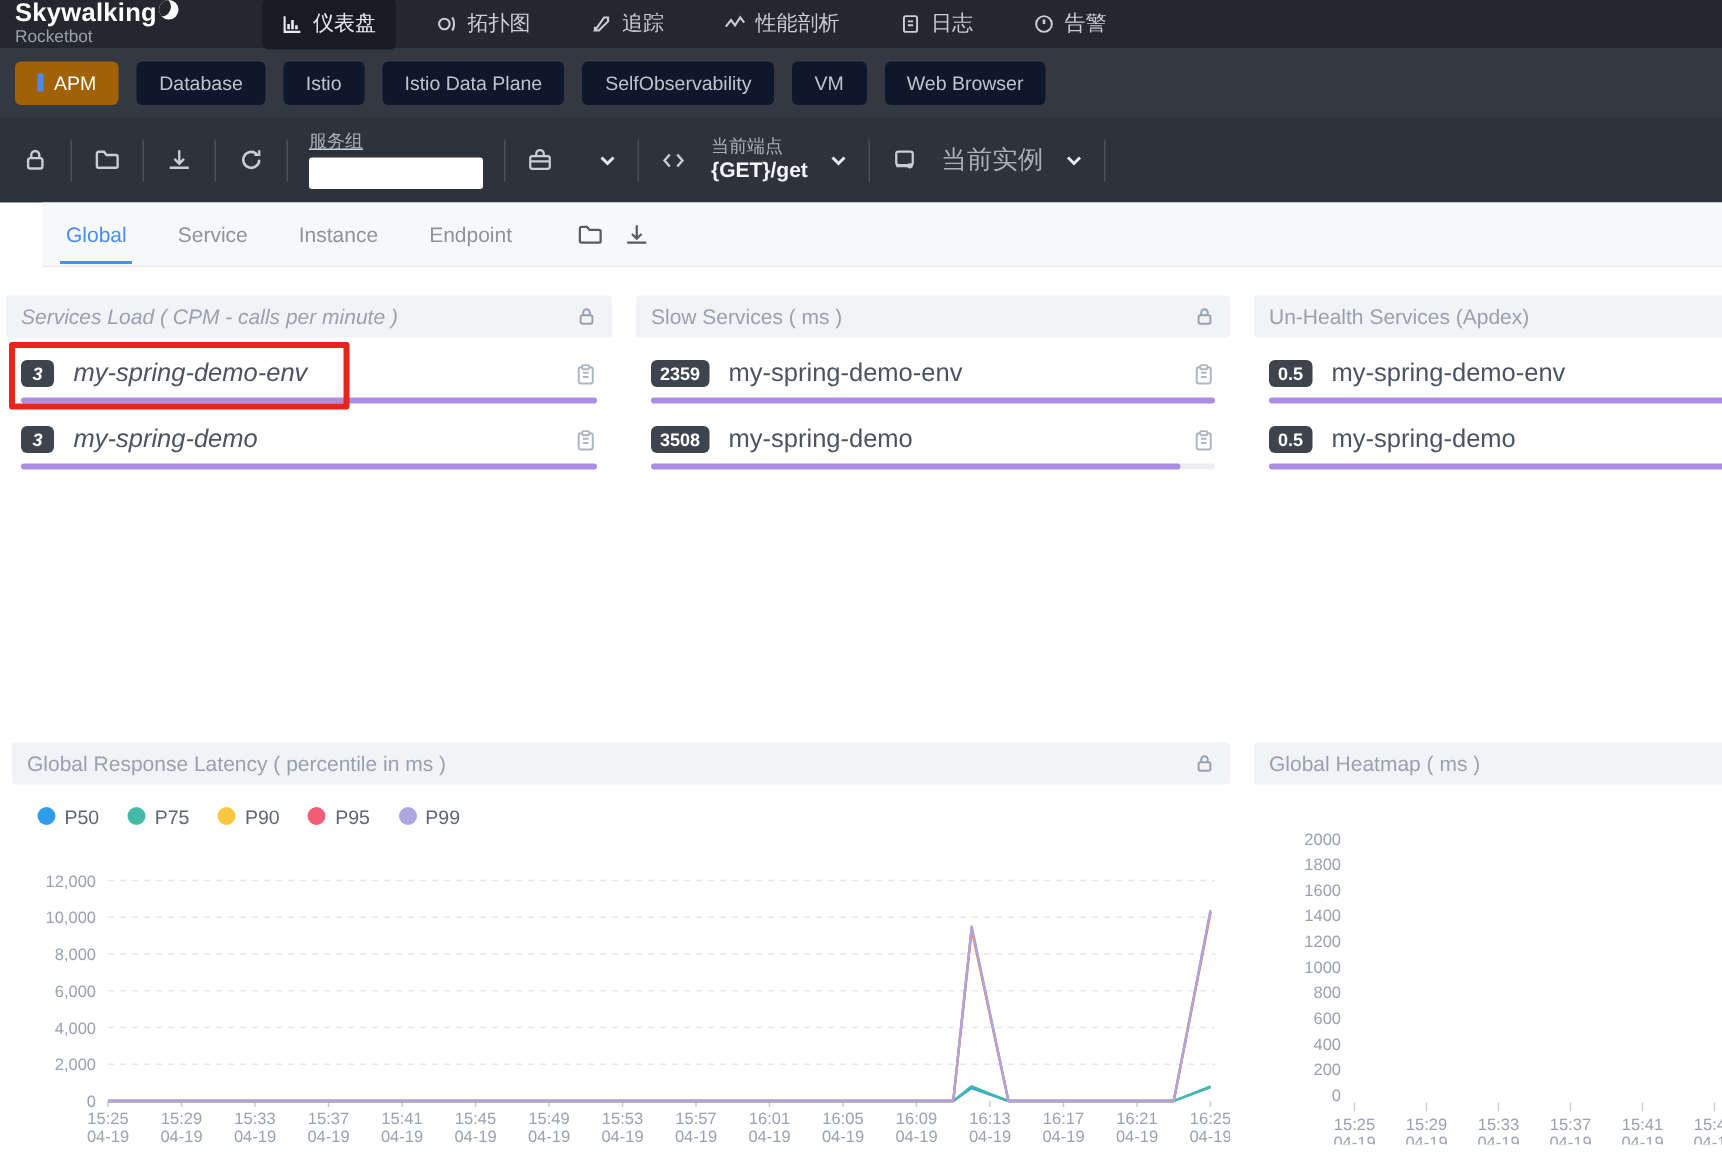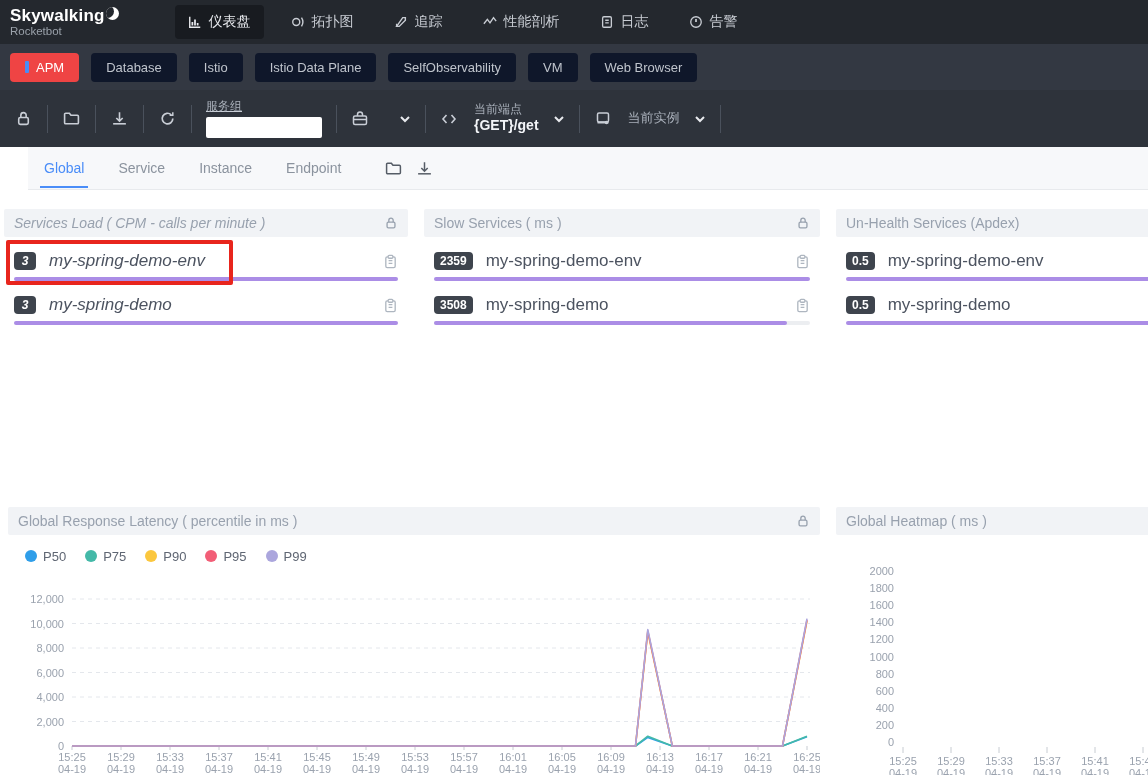"Skywalking" .topnav { height: 44px -> 32px }
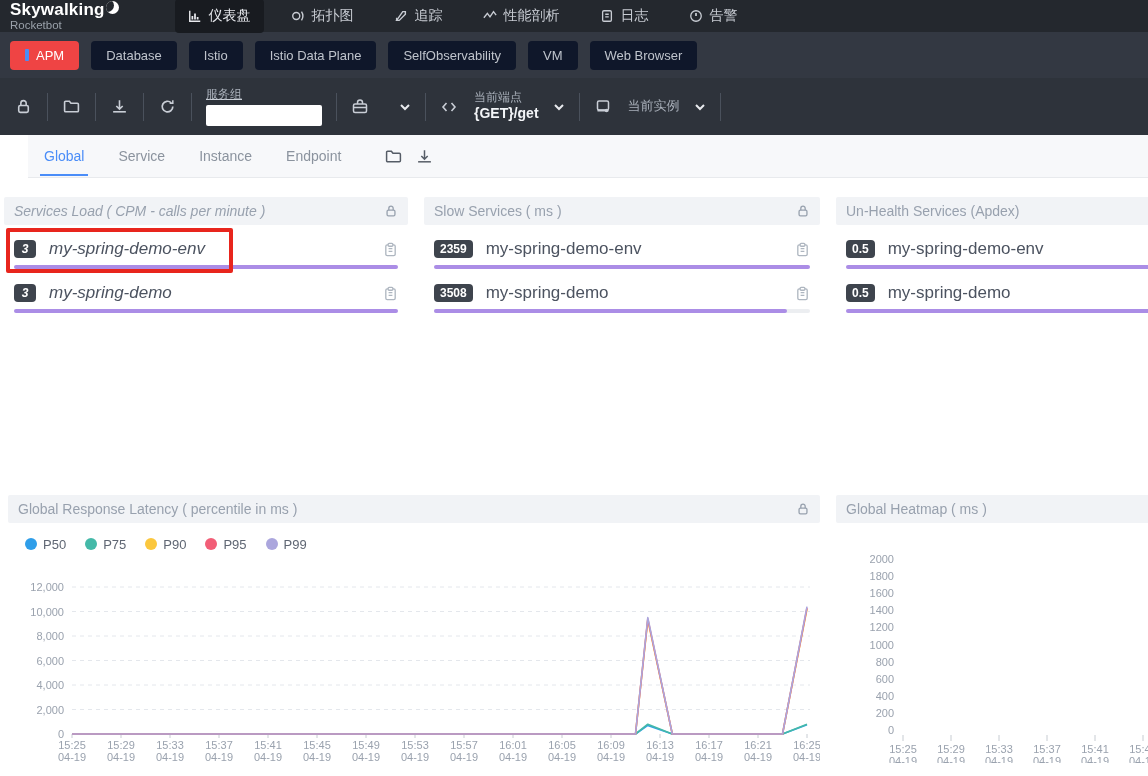"APM" .pill.active { background: #ef4444 -> #a16207 }
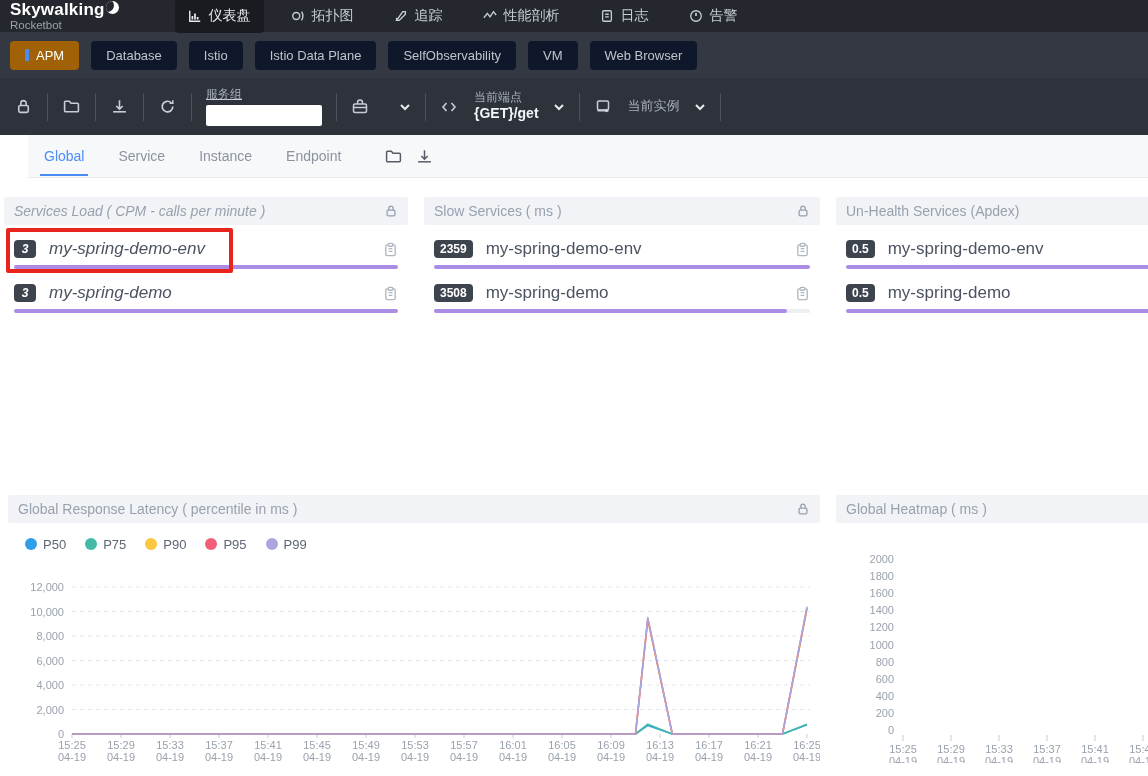"当前实例" span.tb-label-top { font-size: 13px -> 17px }
